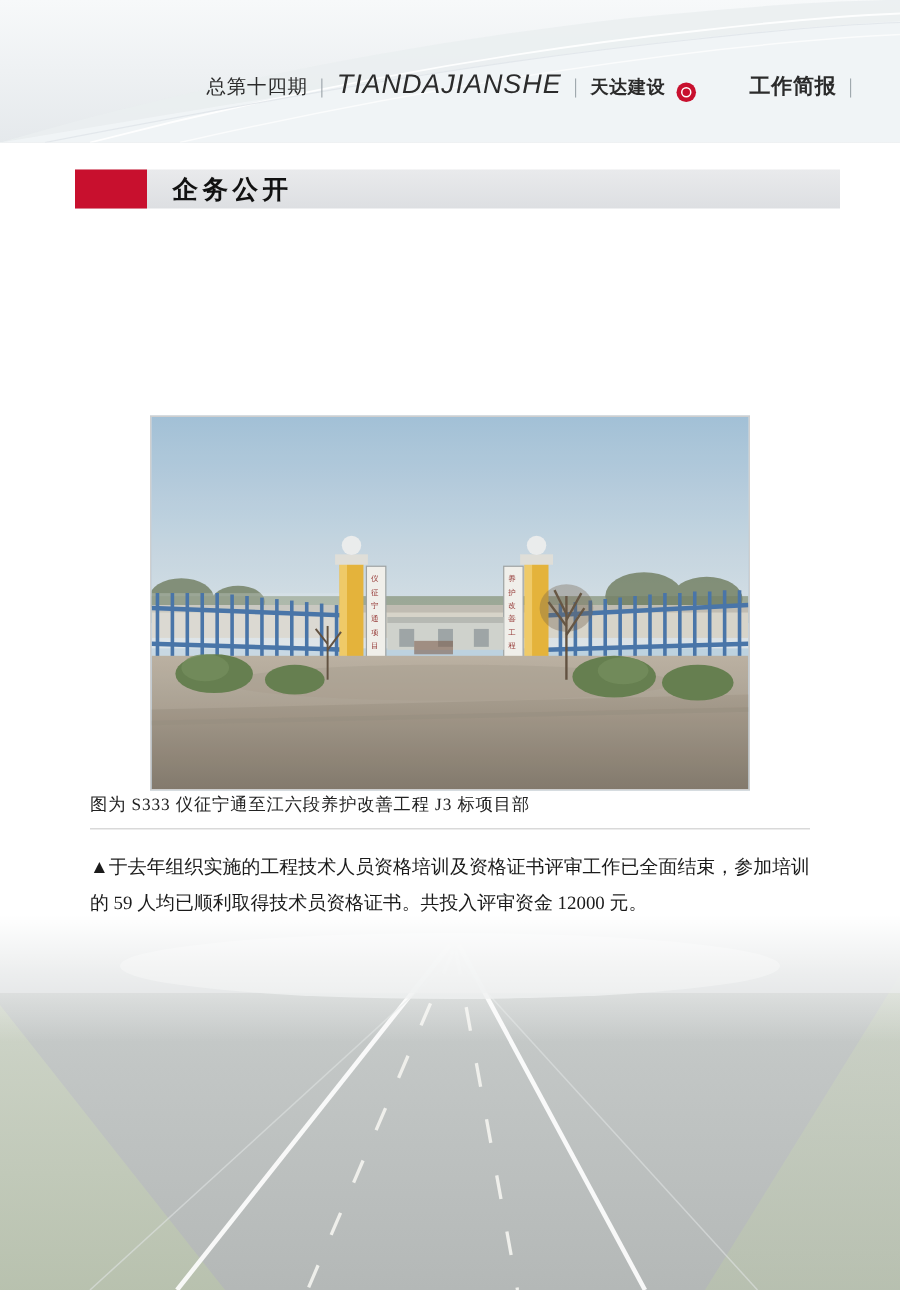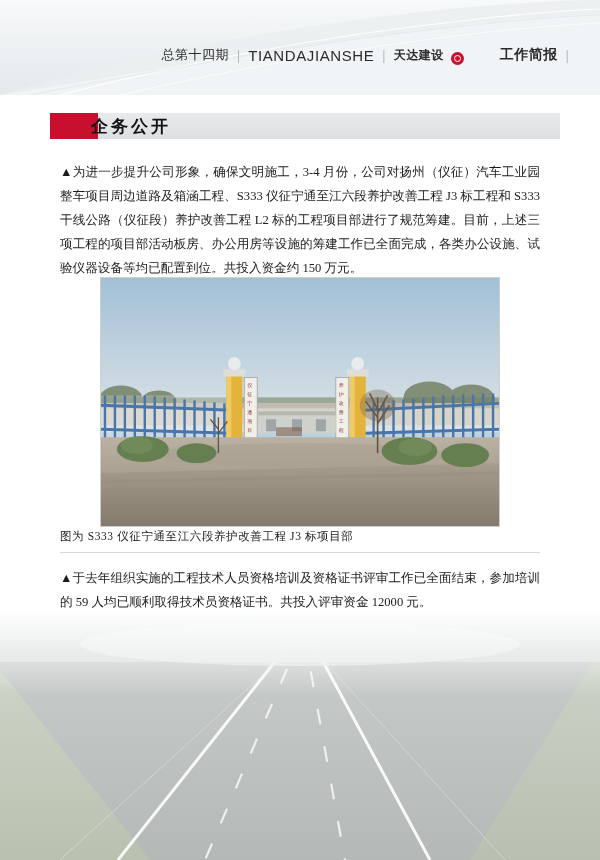"TIANDAJIANSHE" .header-title .en { font-size: 15px -> 18px; font-style: none -> italic }
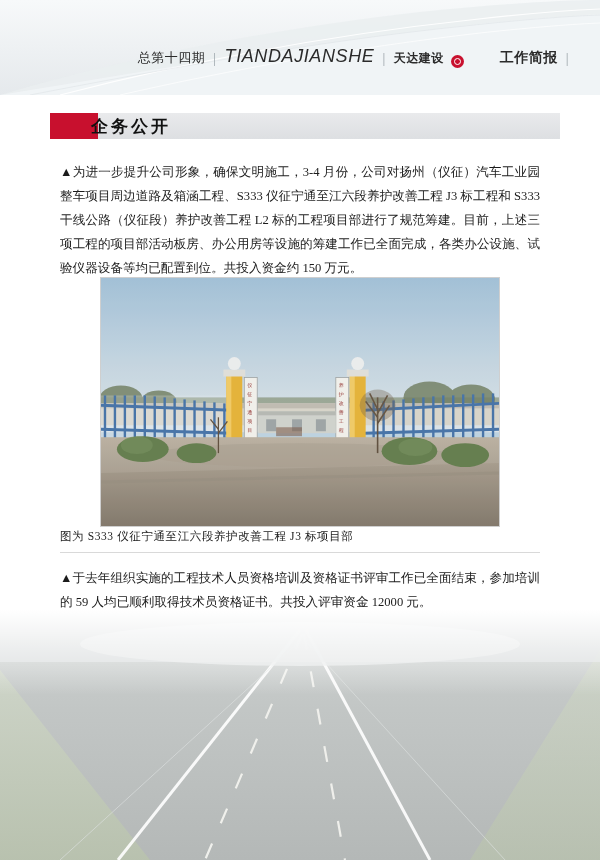"企务公开" .section-title-text { left: 41px -> 65px }
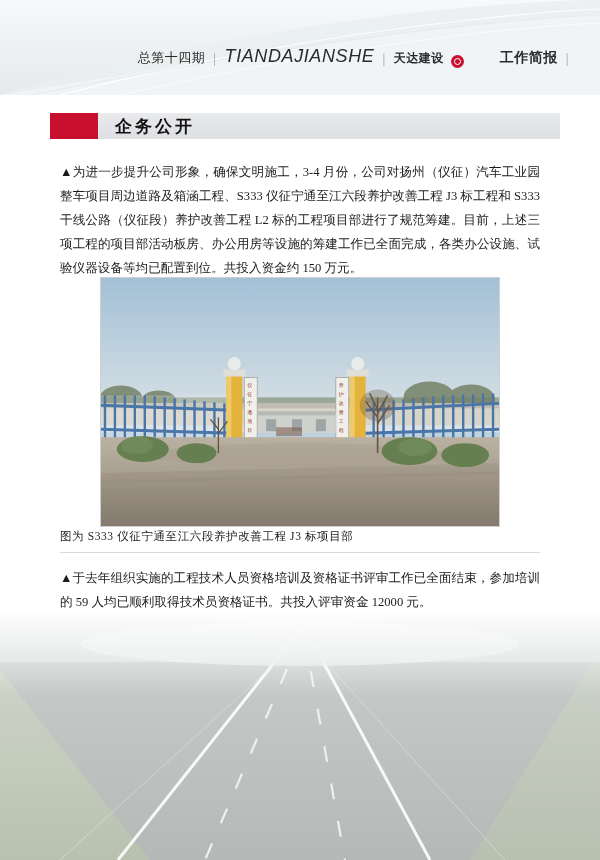"▲为进一步提升公司形象，确保文明施工，3-4" div.content { html: <div> <p>▲为进一步提升公司形象，确保文明施工，3-4 月份，公司对扬州（仪征）汽车工业园整车项目周边道路及箱涵工程、S333 仪征宁通至江六段养护改善工程 J3 标工程和 S333 干线公路（仪征段）养护改善工程 L2 标的工程项目部进行了规范筹建。目前，上述三项工程的项目部活动板房、办公用房等设施的筹建工作已全面完成，各类办公设施、试验仪器设备等均已配置到位。共投入资金约 150 万元。</p> </div> -> none }
